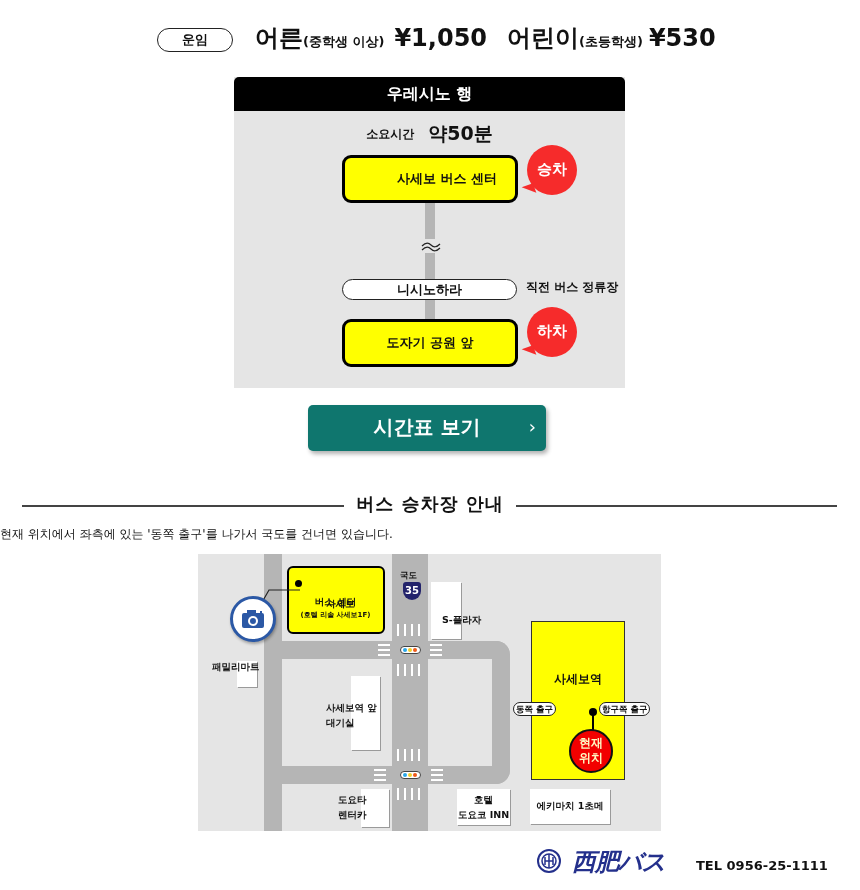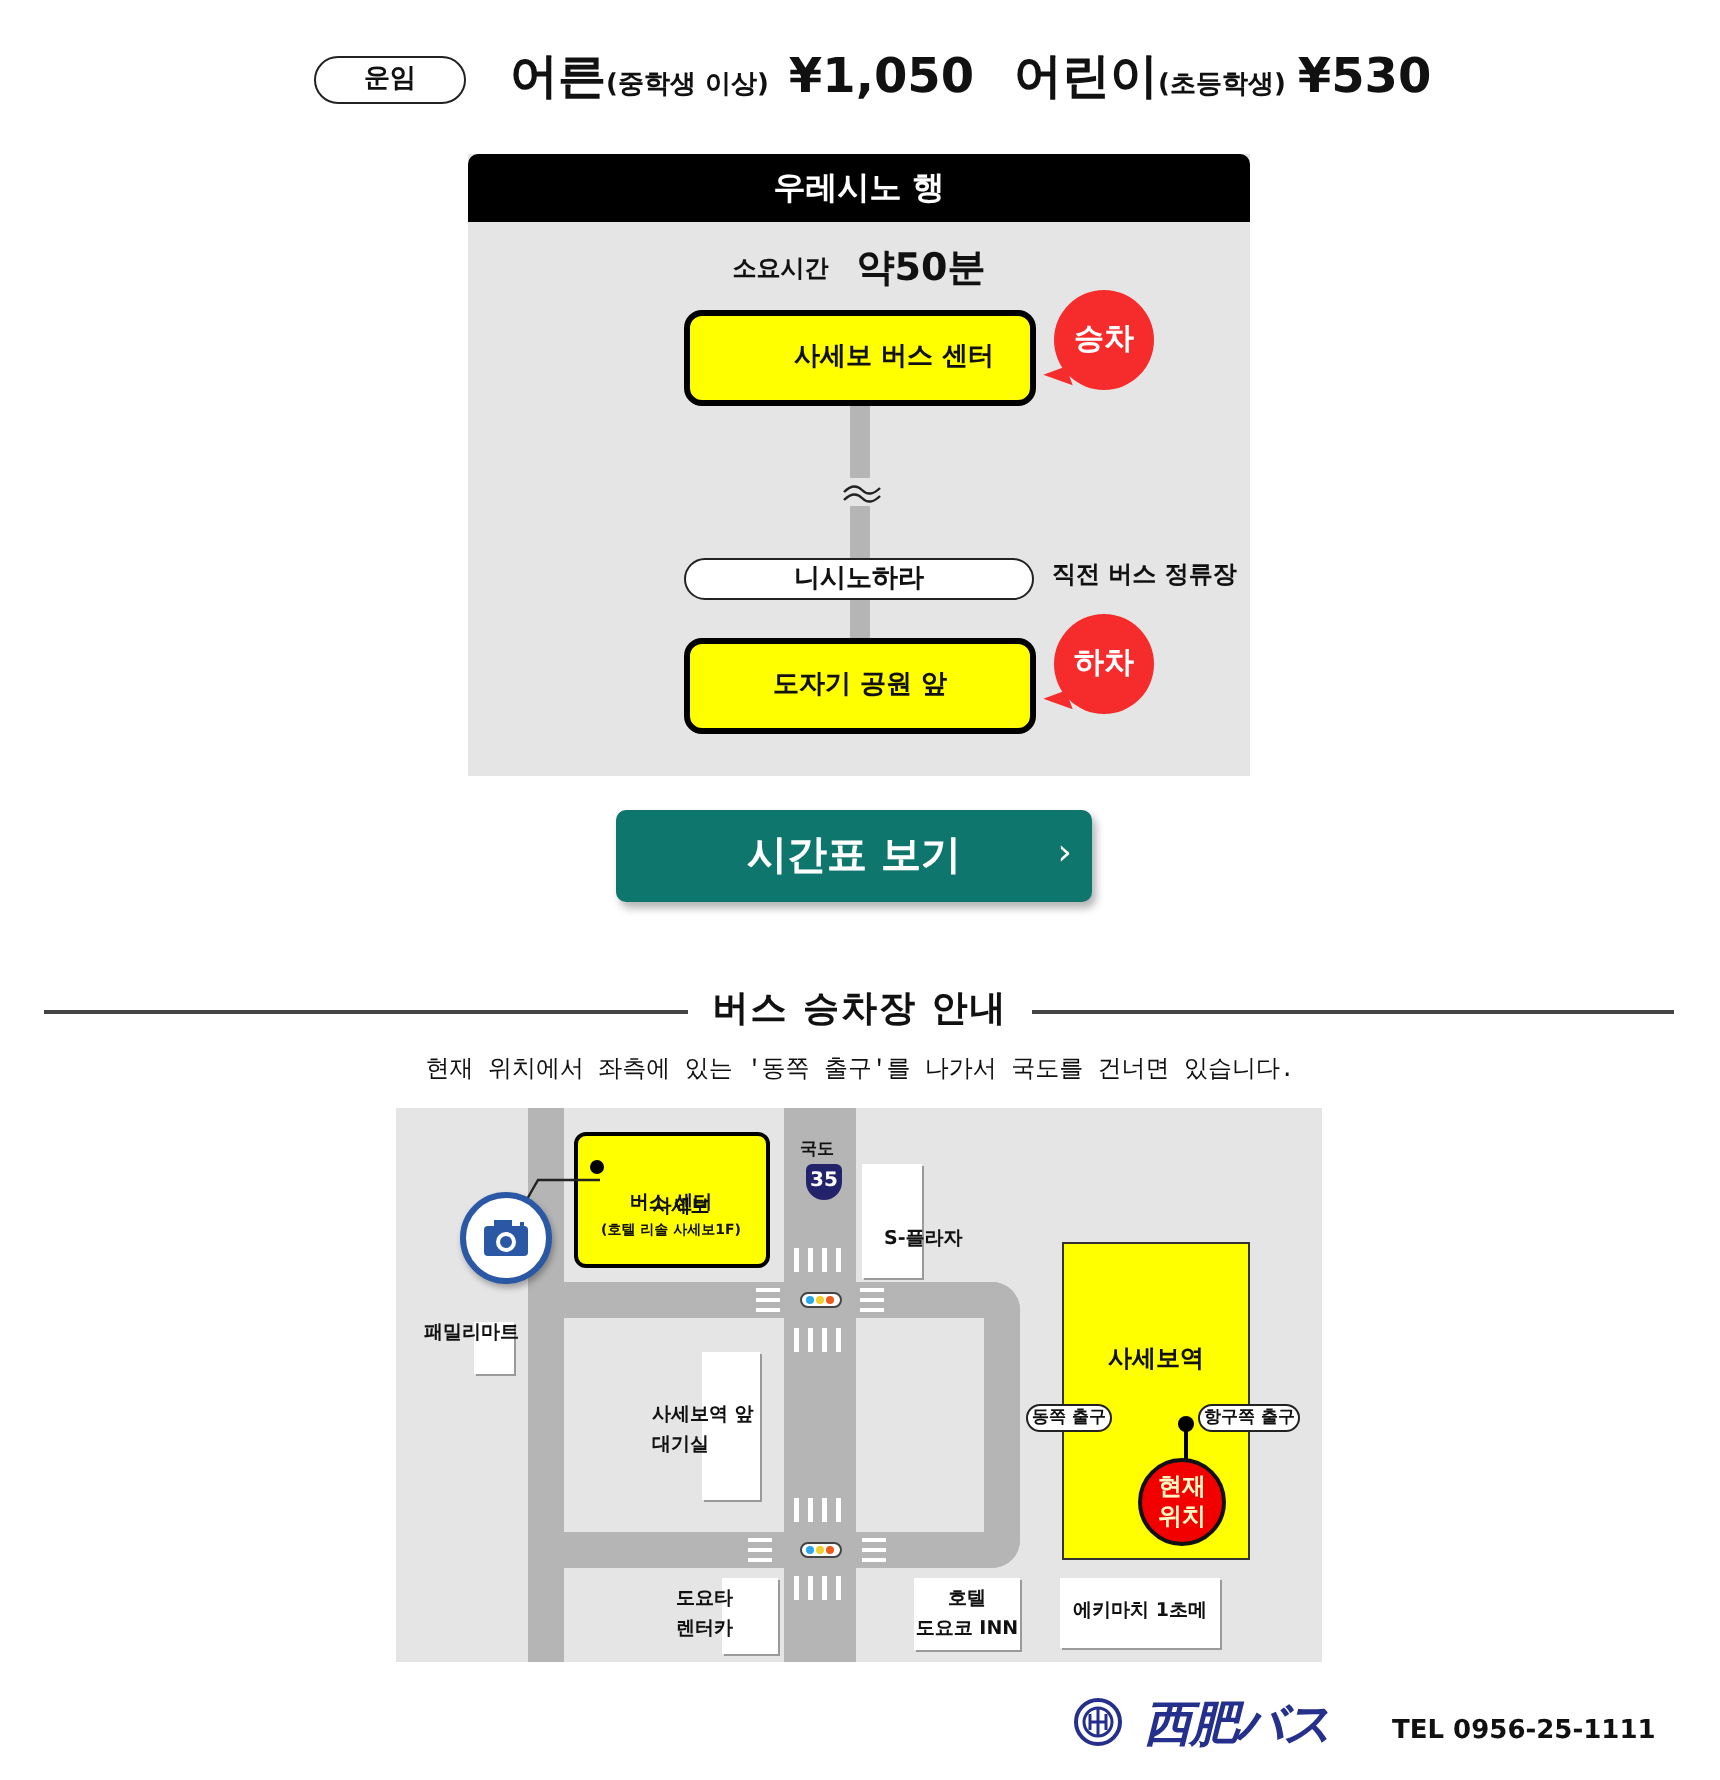"현재 위치에서 좌측에 있는 '동쪽" .section-desc { font-family: Liberation Mono, monospace -> none; text-align: center -> left }
